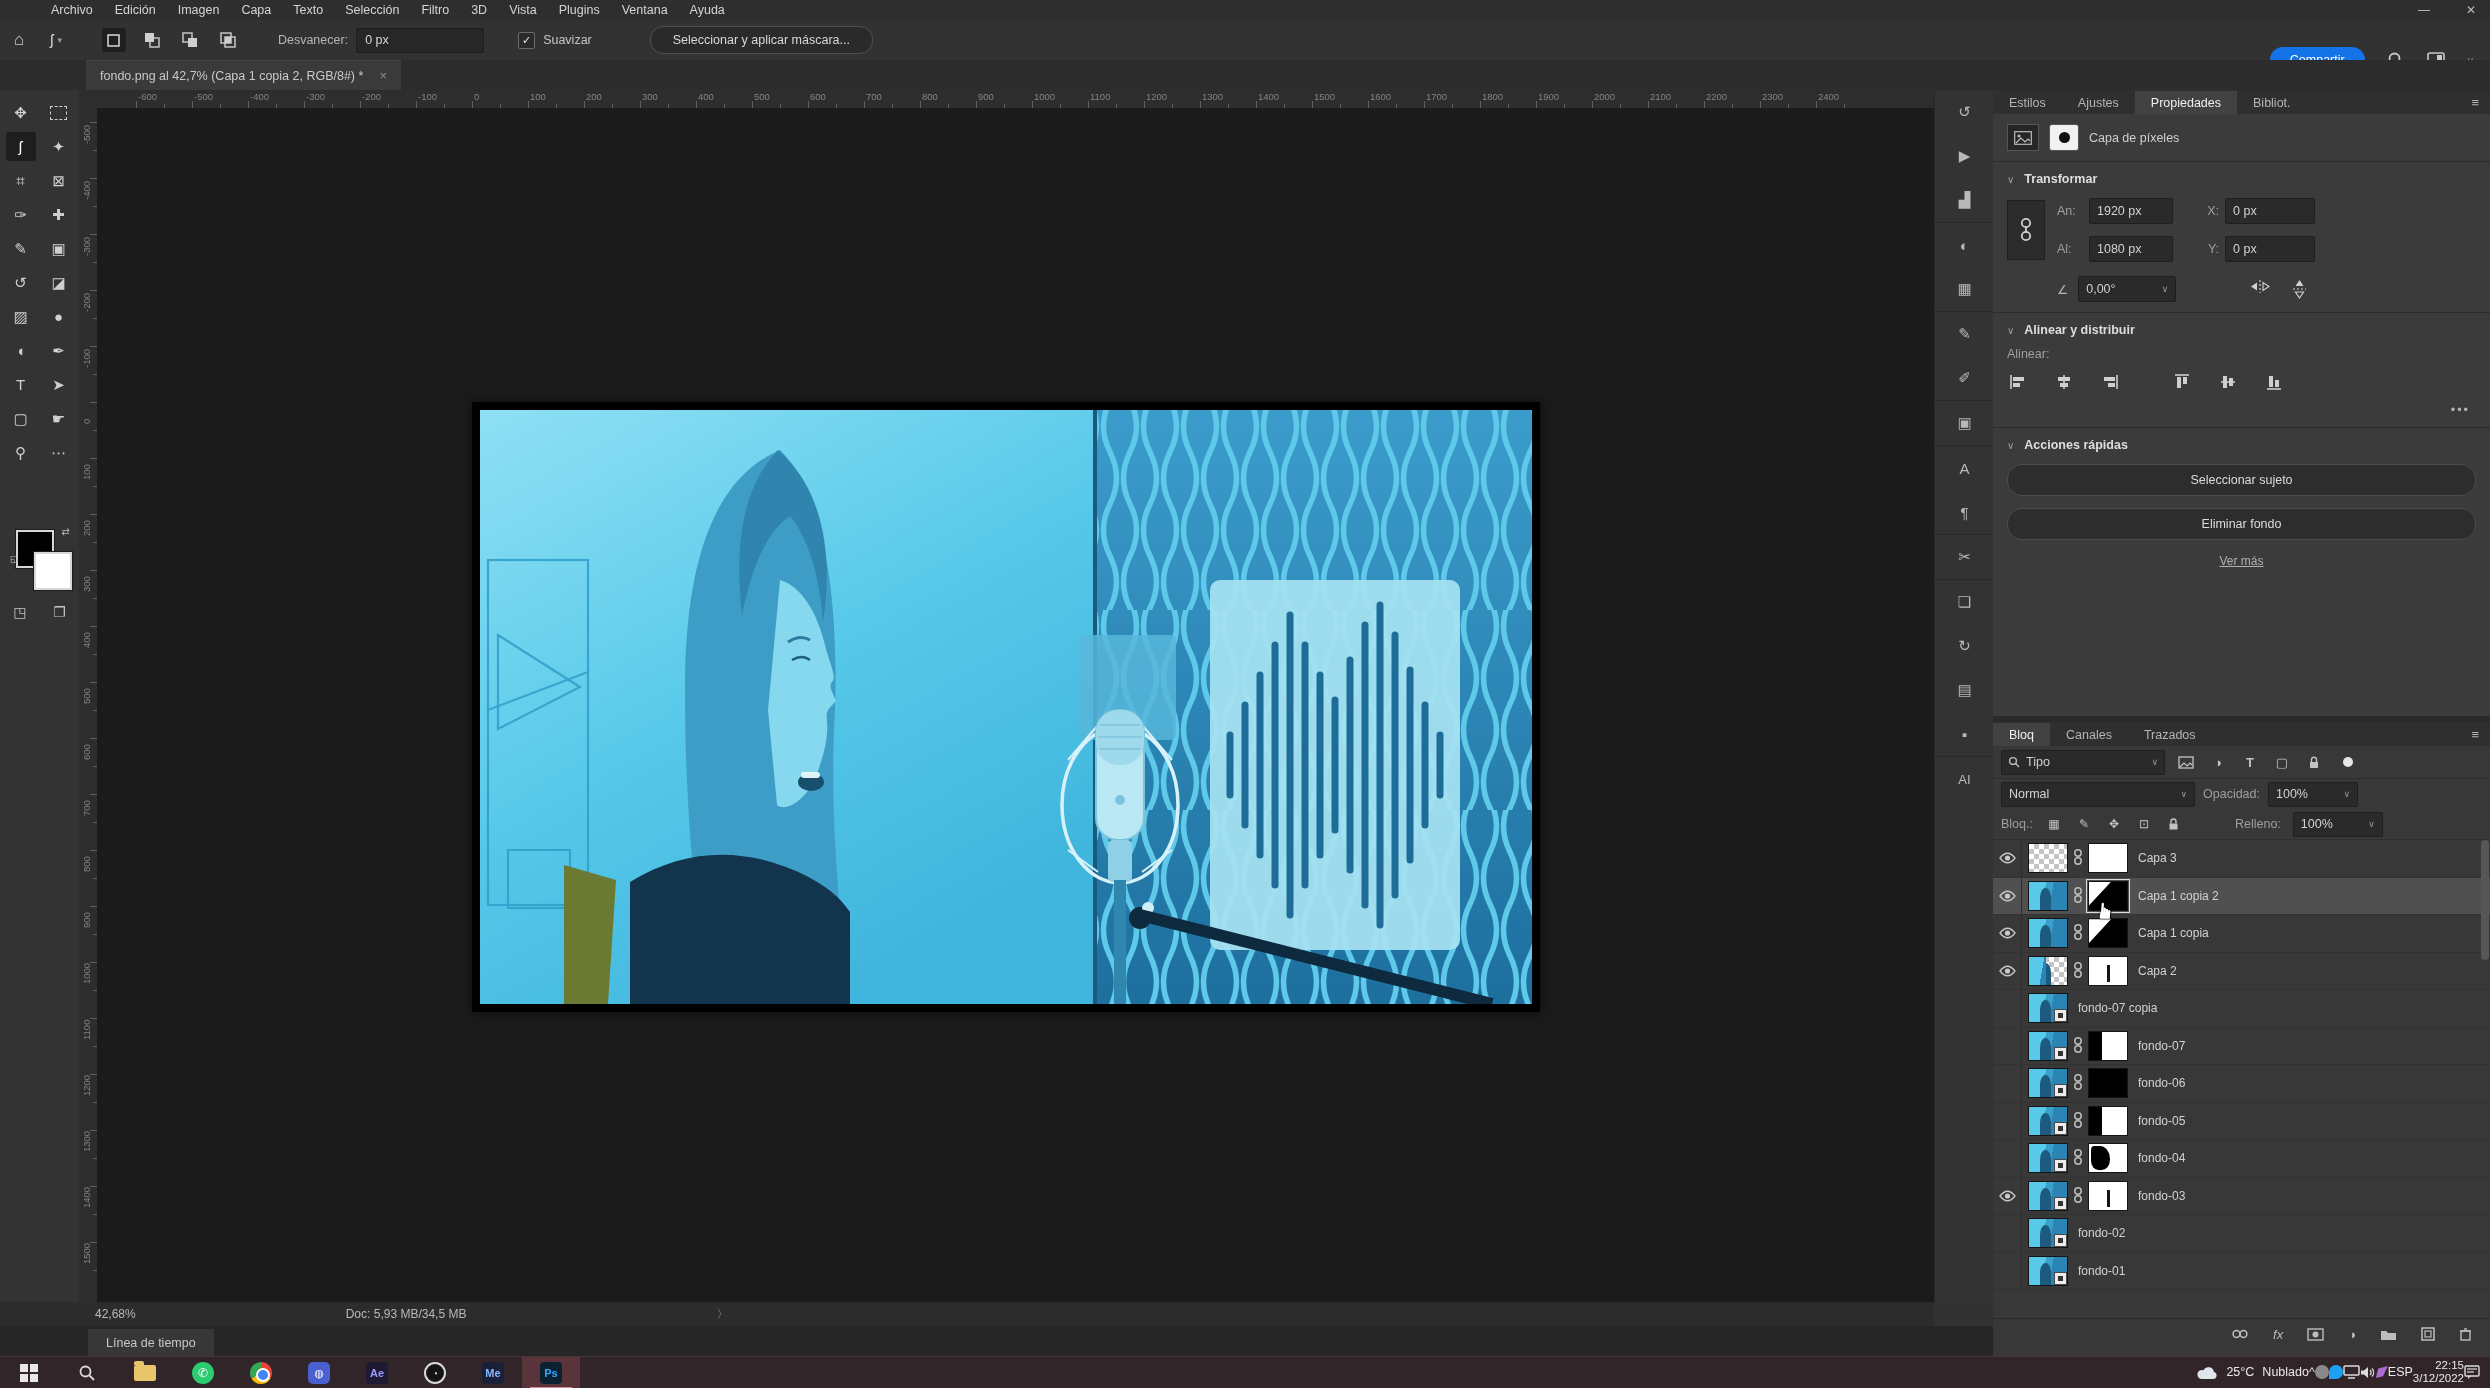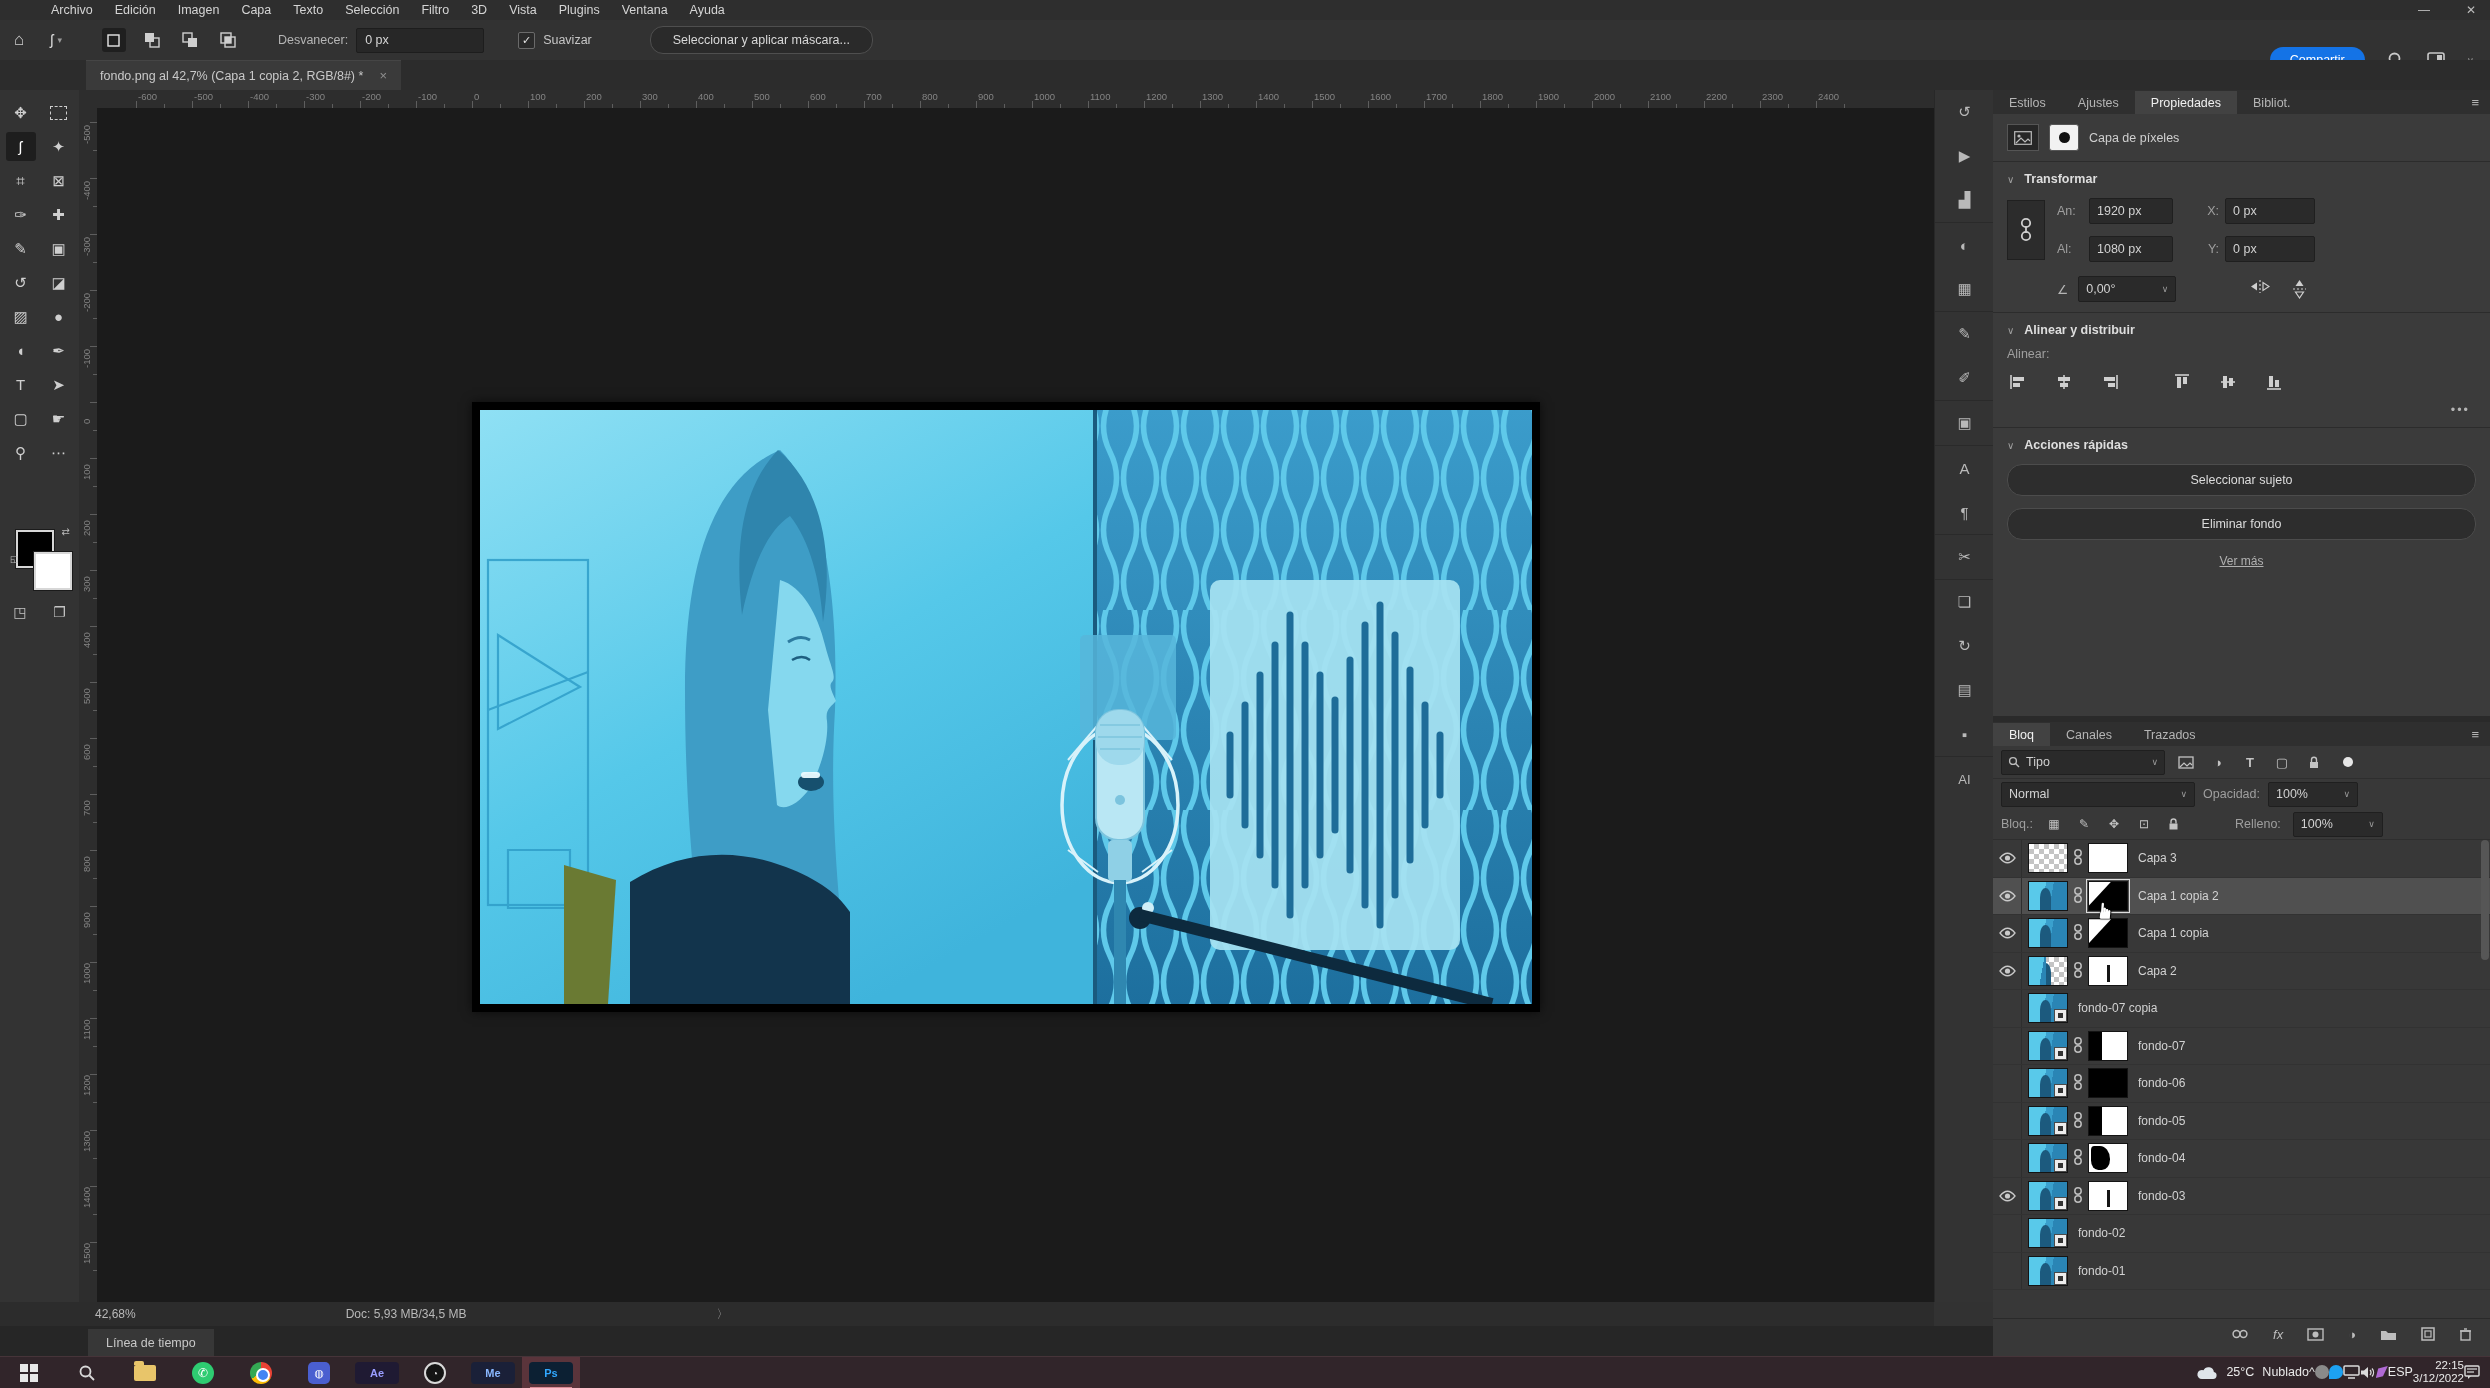"Ae" .adobe-sq { width: 44px -> 22px }
